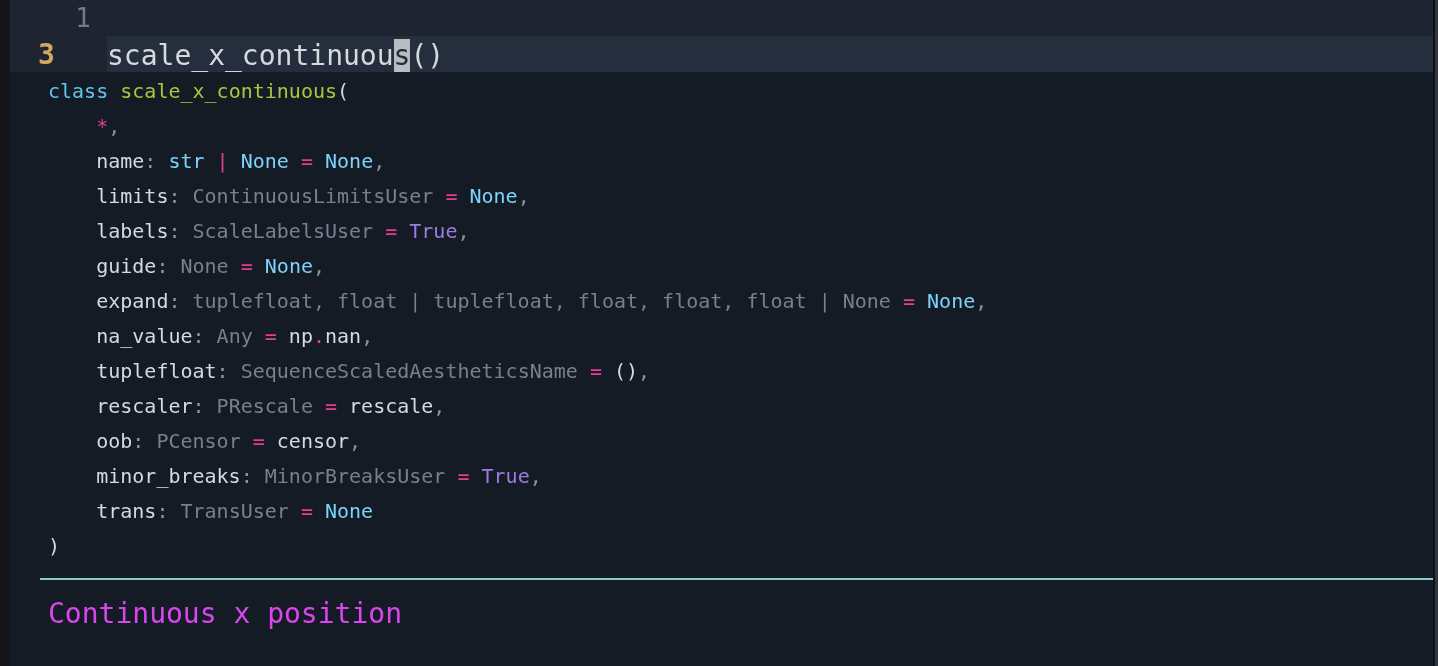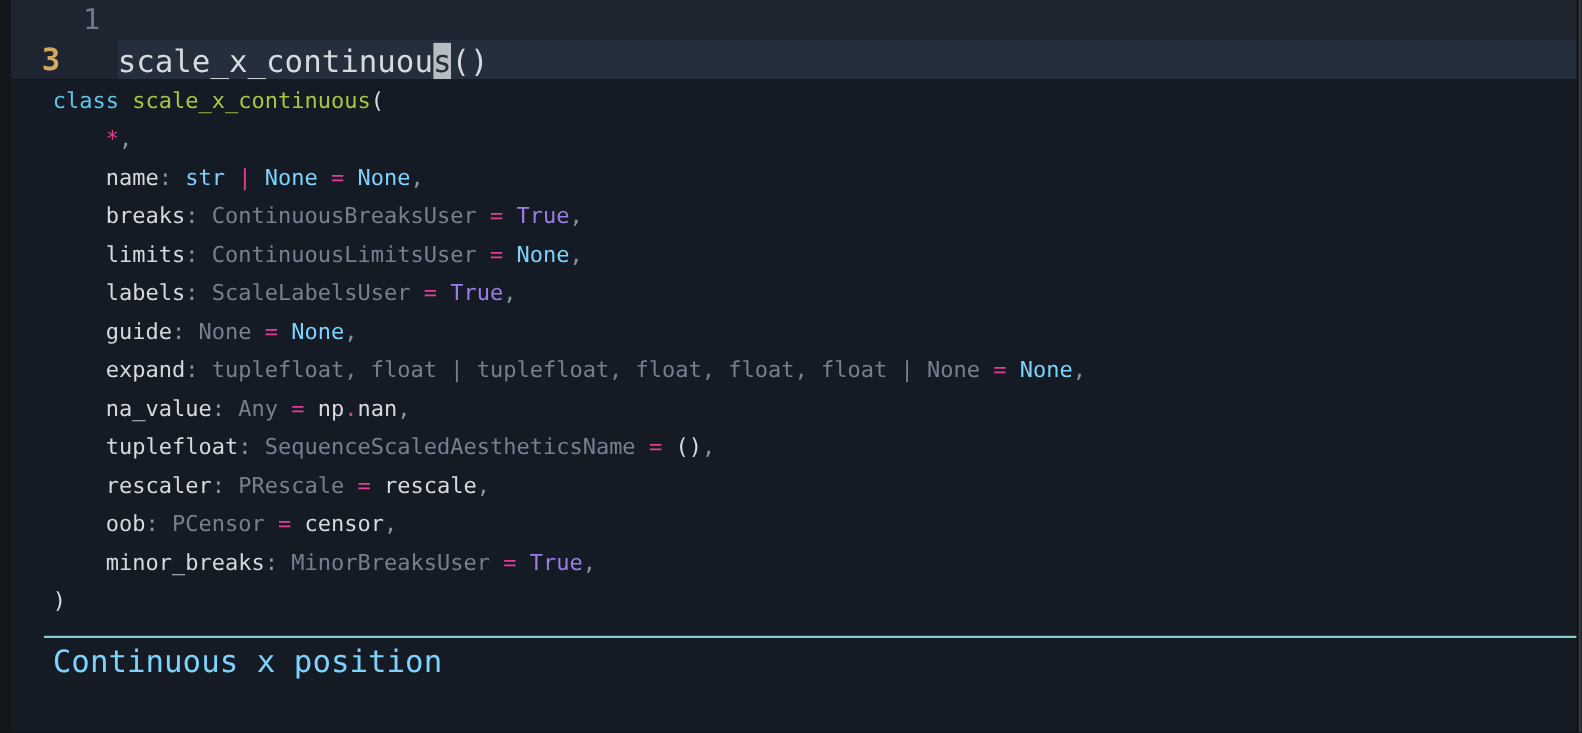"breaks: ContinuousBreaksUser = True," div.sig-line { html: <div><span> </span><span>breaks</span><span>: </span><span>ContinuousBreaksUser</span><span> </span><span>=</span><span> </span><span>True</span><span>,</span></div> -> none }
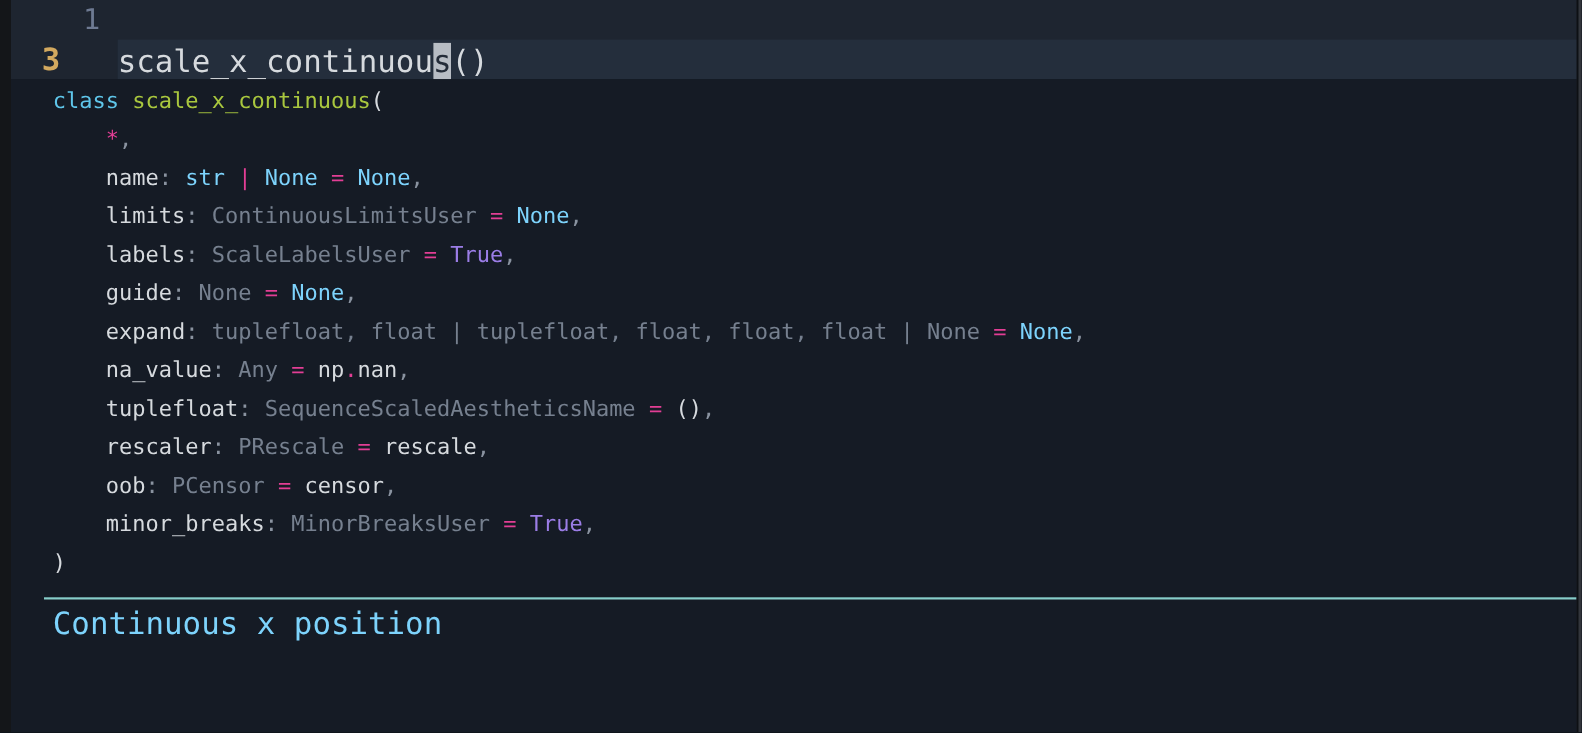"trans: TransUser = None" div.sig-line { html: none -> <div><span> </span><span>trans</span><span>: </span><span>TransUser</span><span> </span><span>=</span><span> </span><span>None</span></div> }
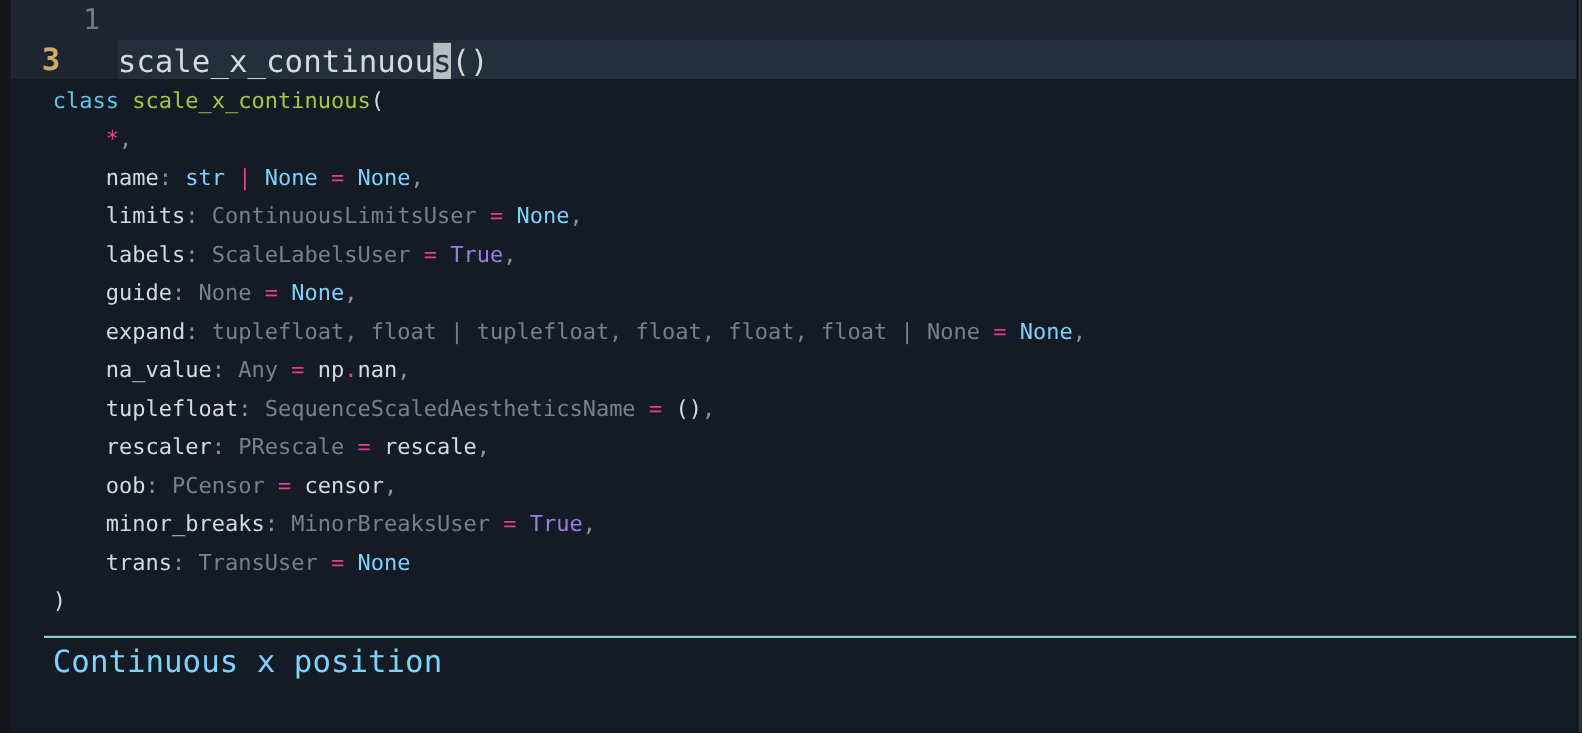"Continuous x position" .docline { color: #7dd3fc -> #d946ef; margin-top: 4px -> 16px }
